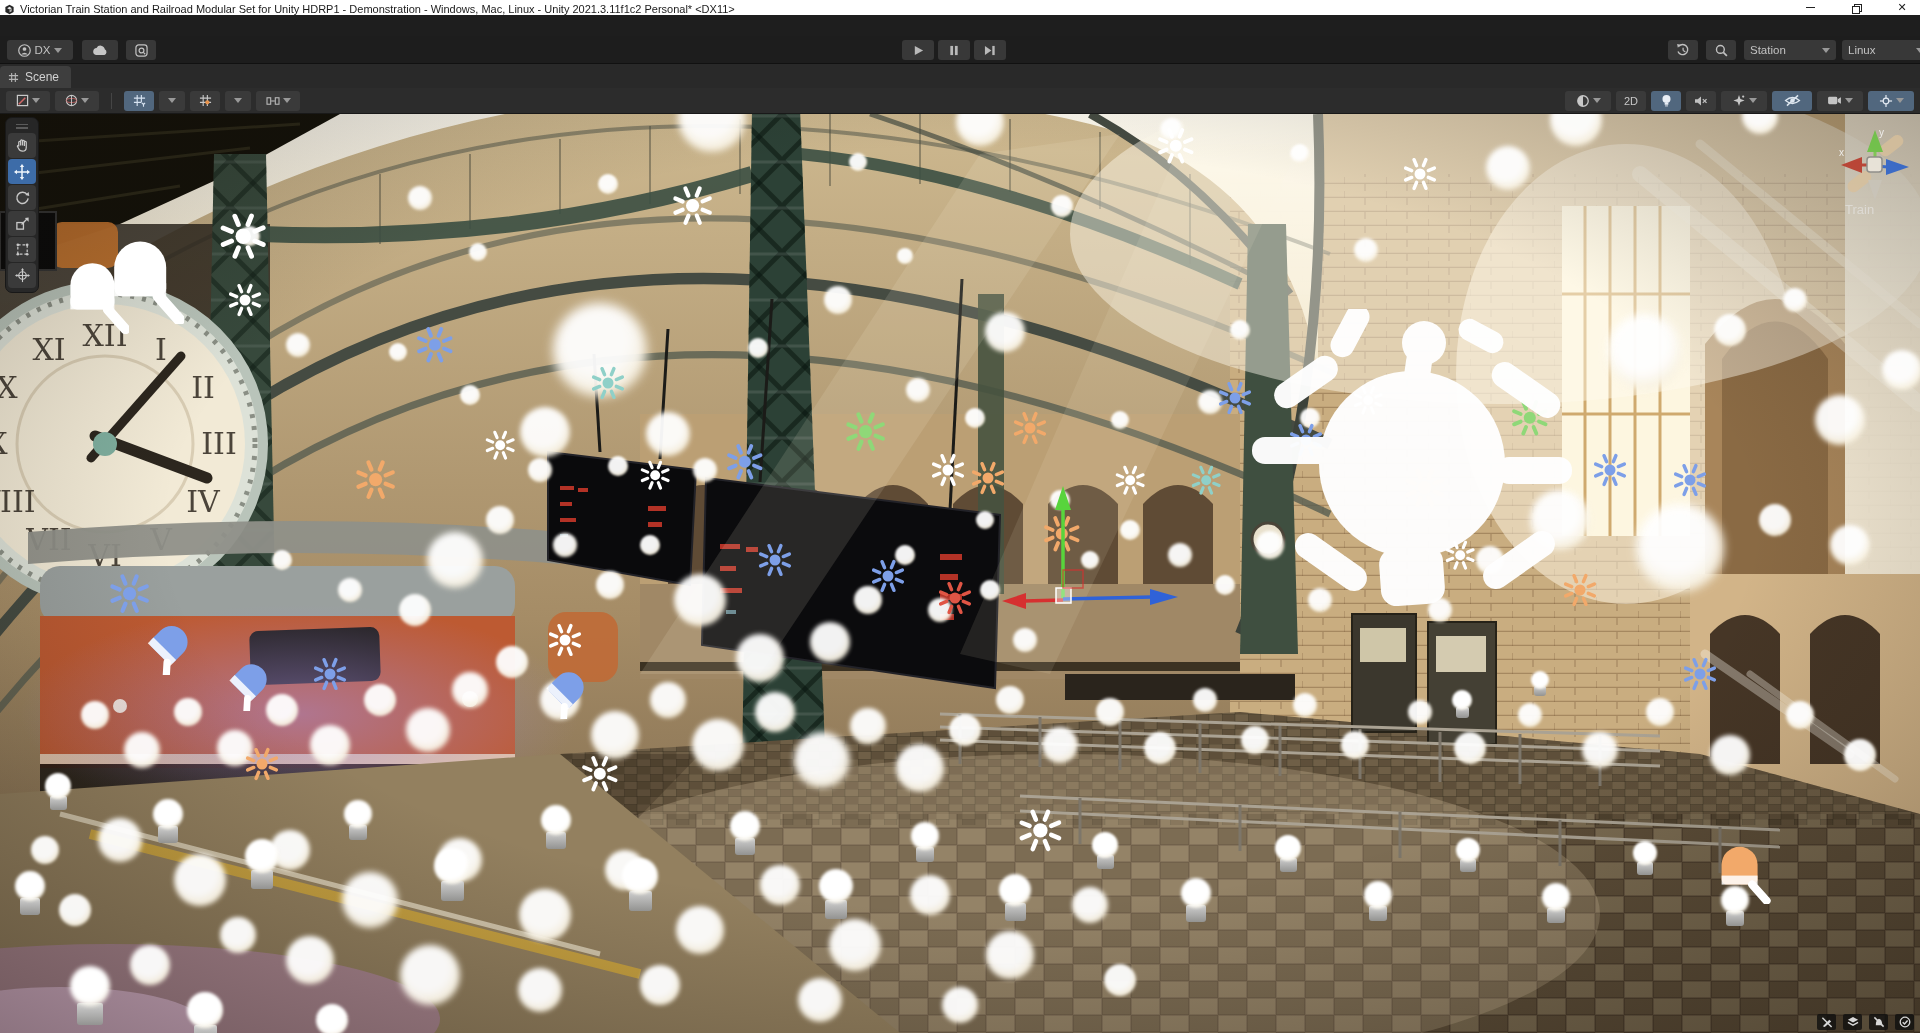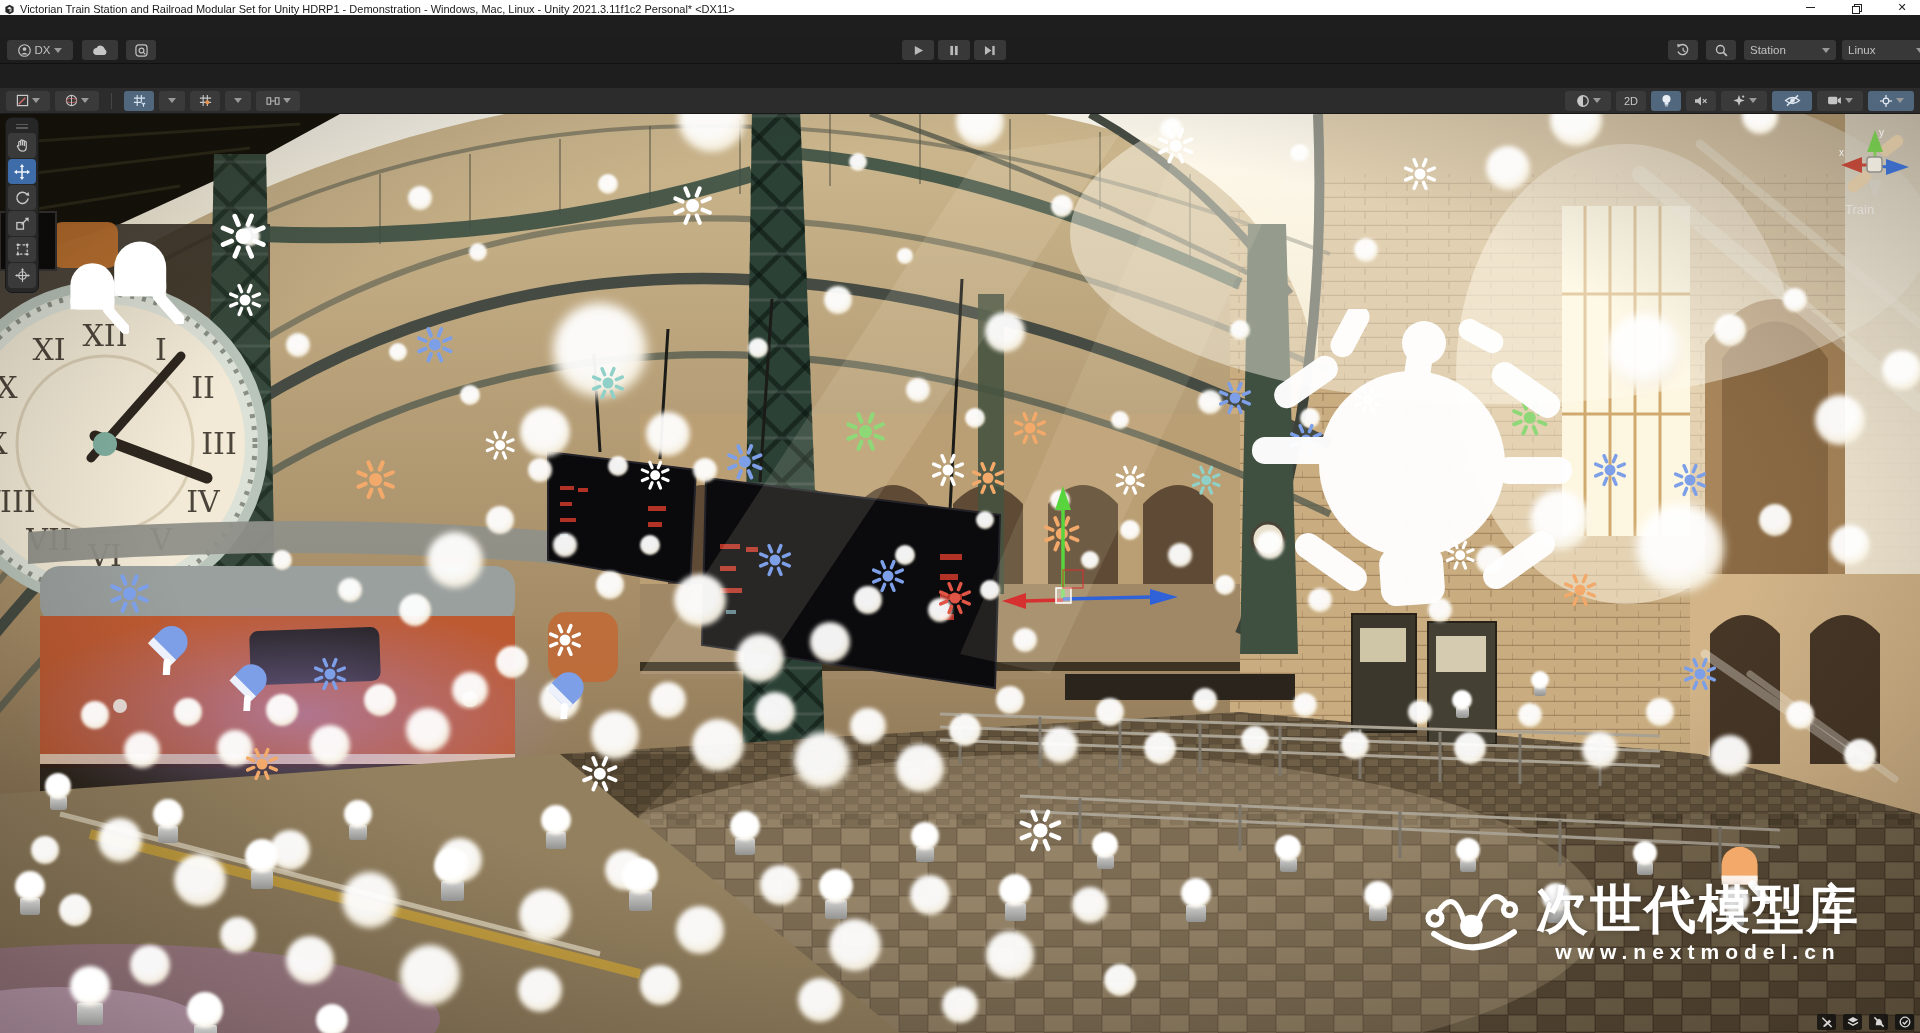"Scene" div.tabstrip { html: none -> <div> <div> <svg> <path></path> </svg> <span>Scene</span> </div> </div> }
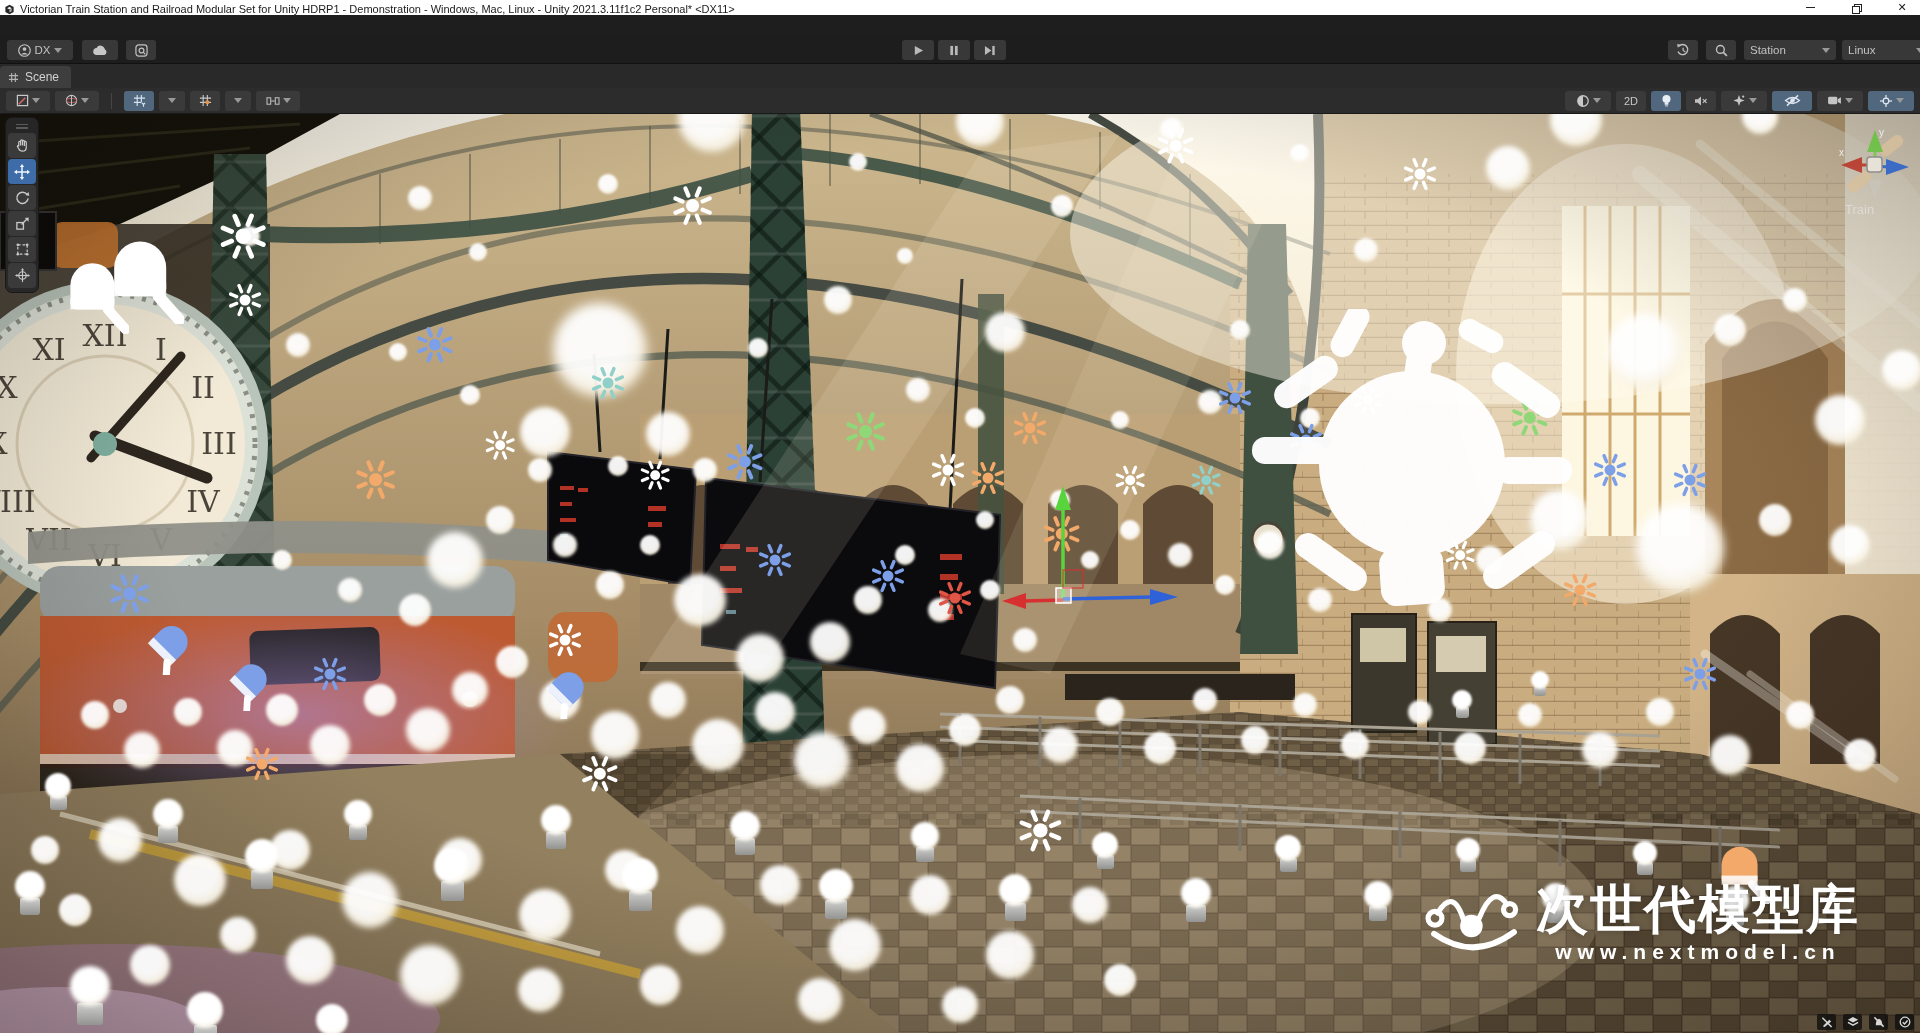"次世代模型库" div.watermark { html: <div> <svg> <path></path> <circle></circle> <path></path> <circle></circle> <path></path> <circle></circle> </svg> <div> <div>次世代模型库</div> <div>www.nextmodel.cn</div> </div> </div> -> none }
